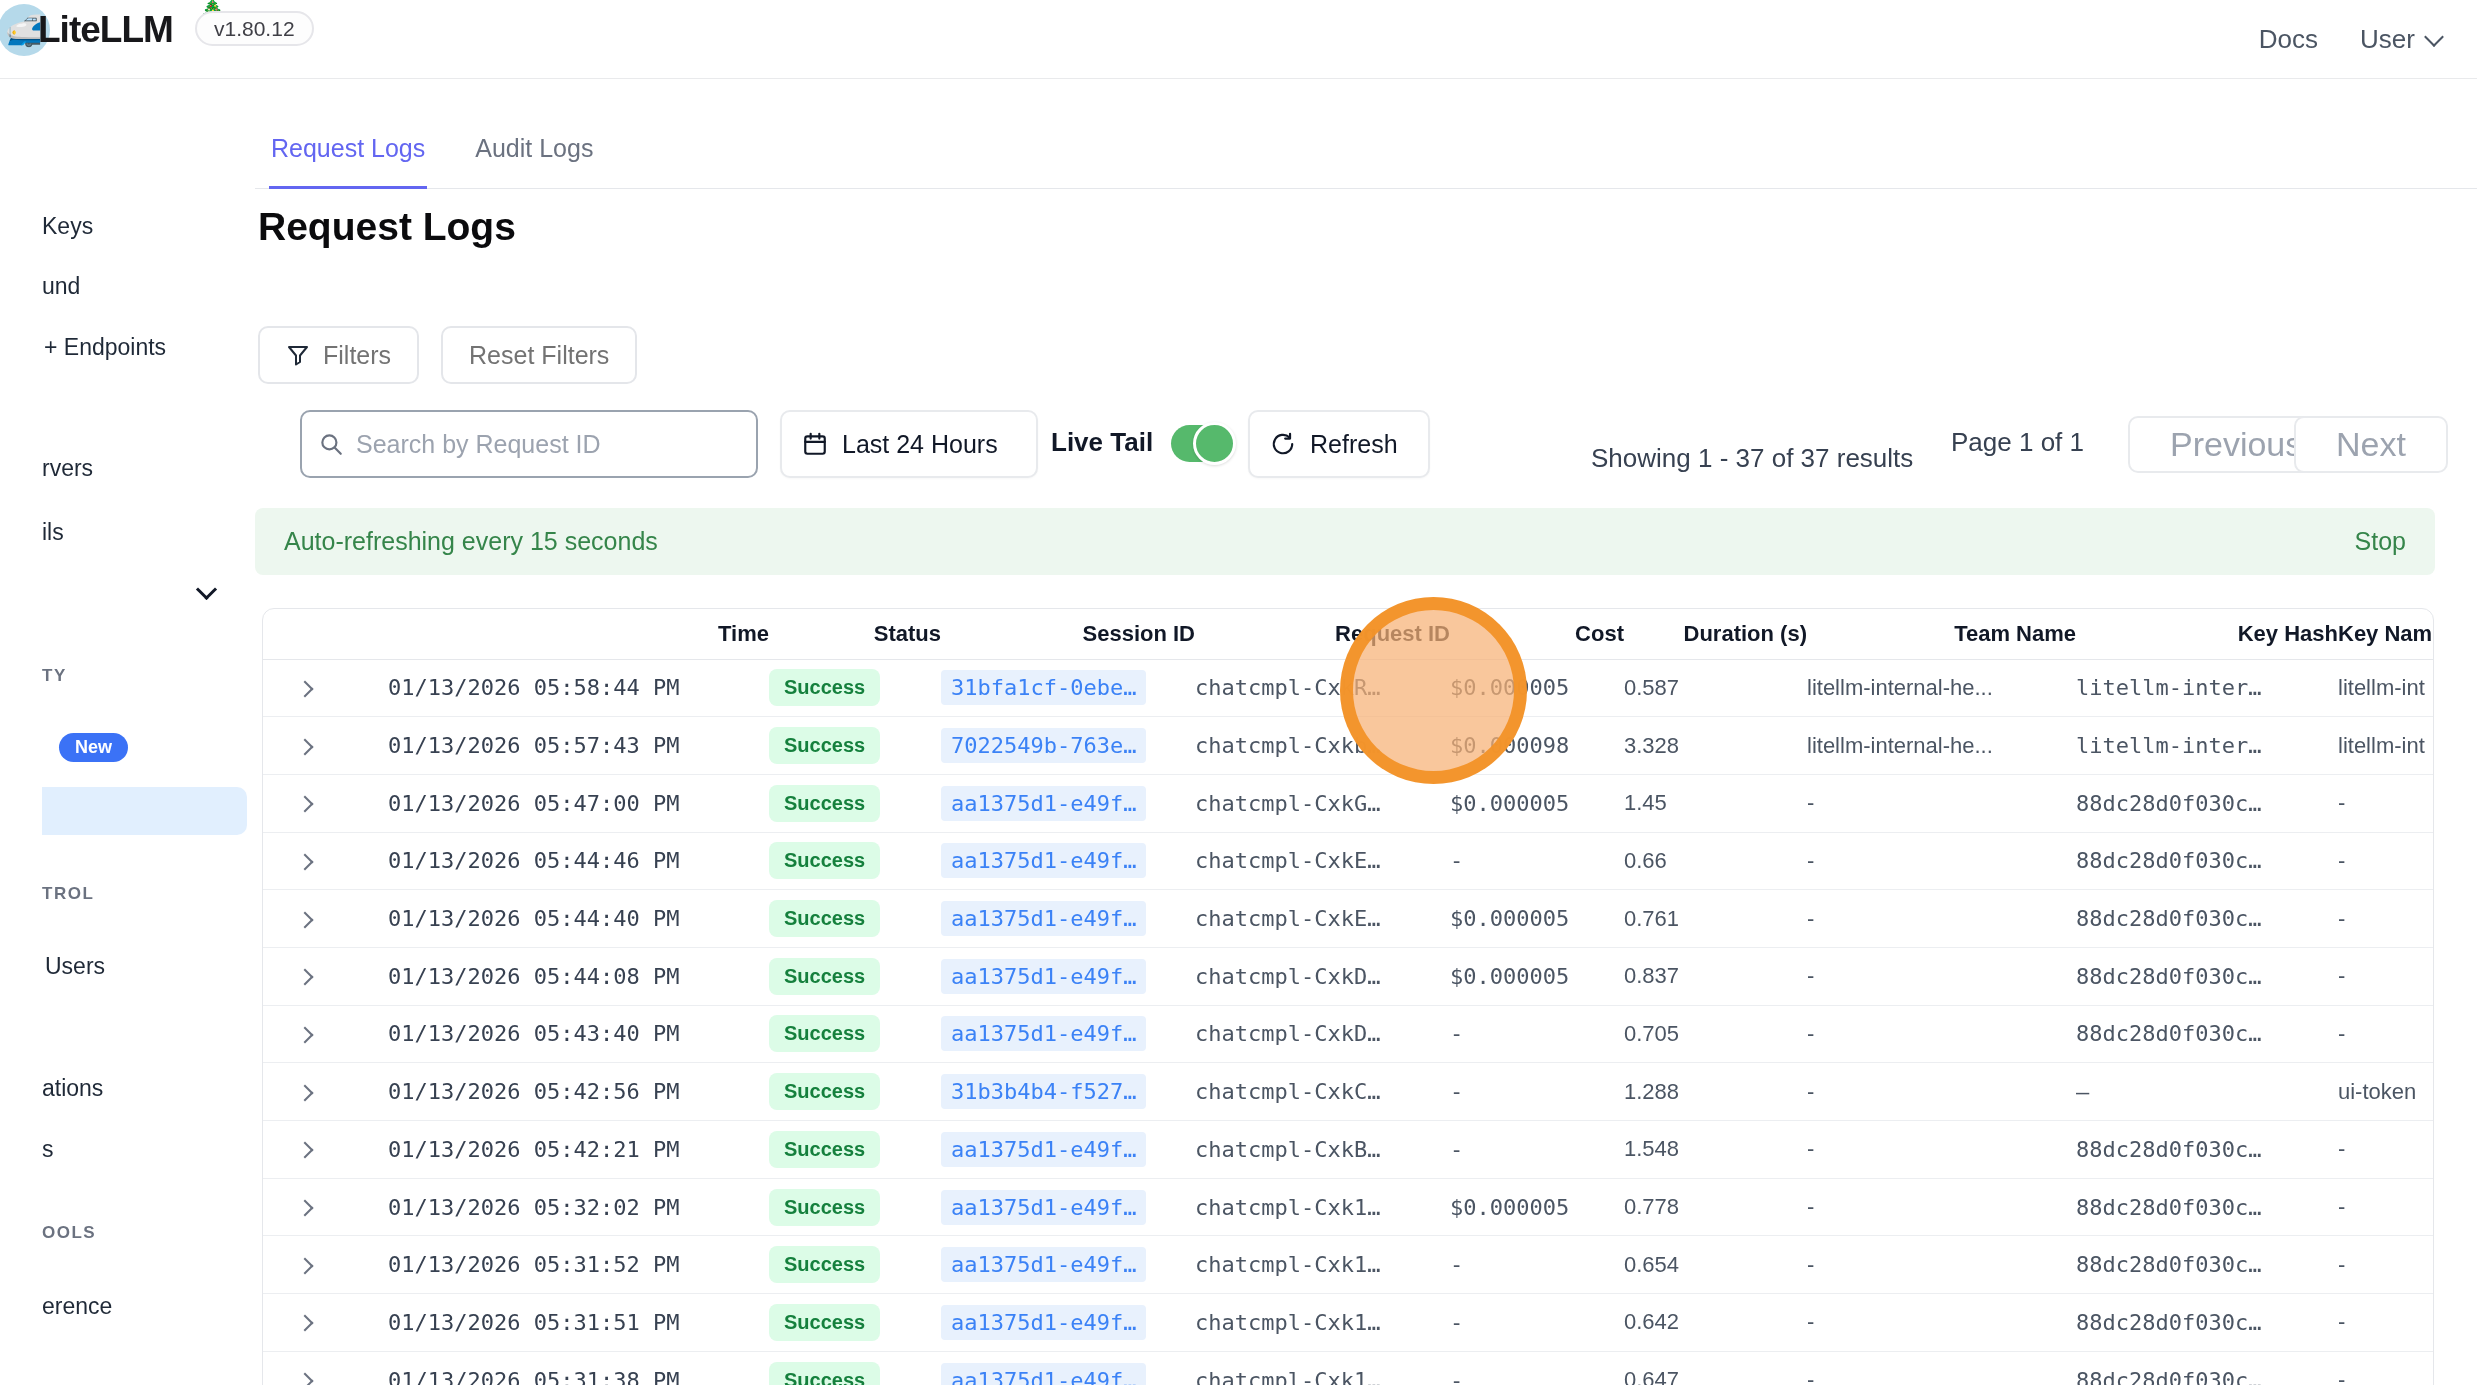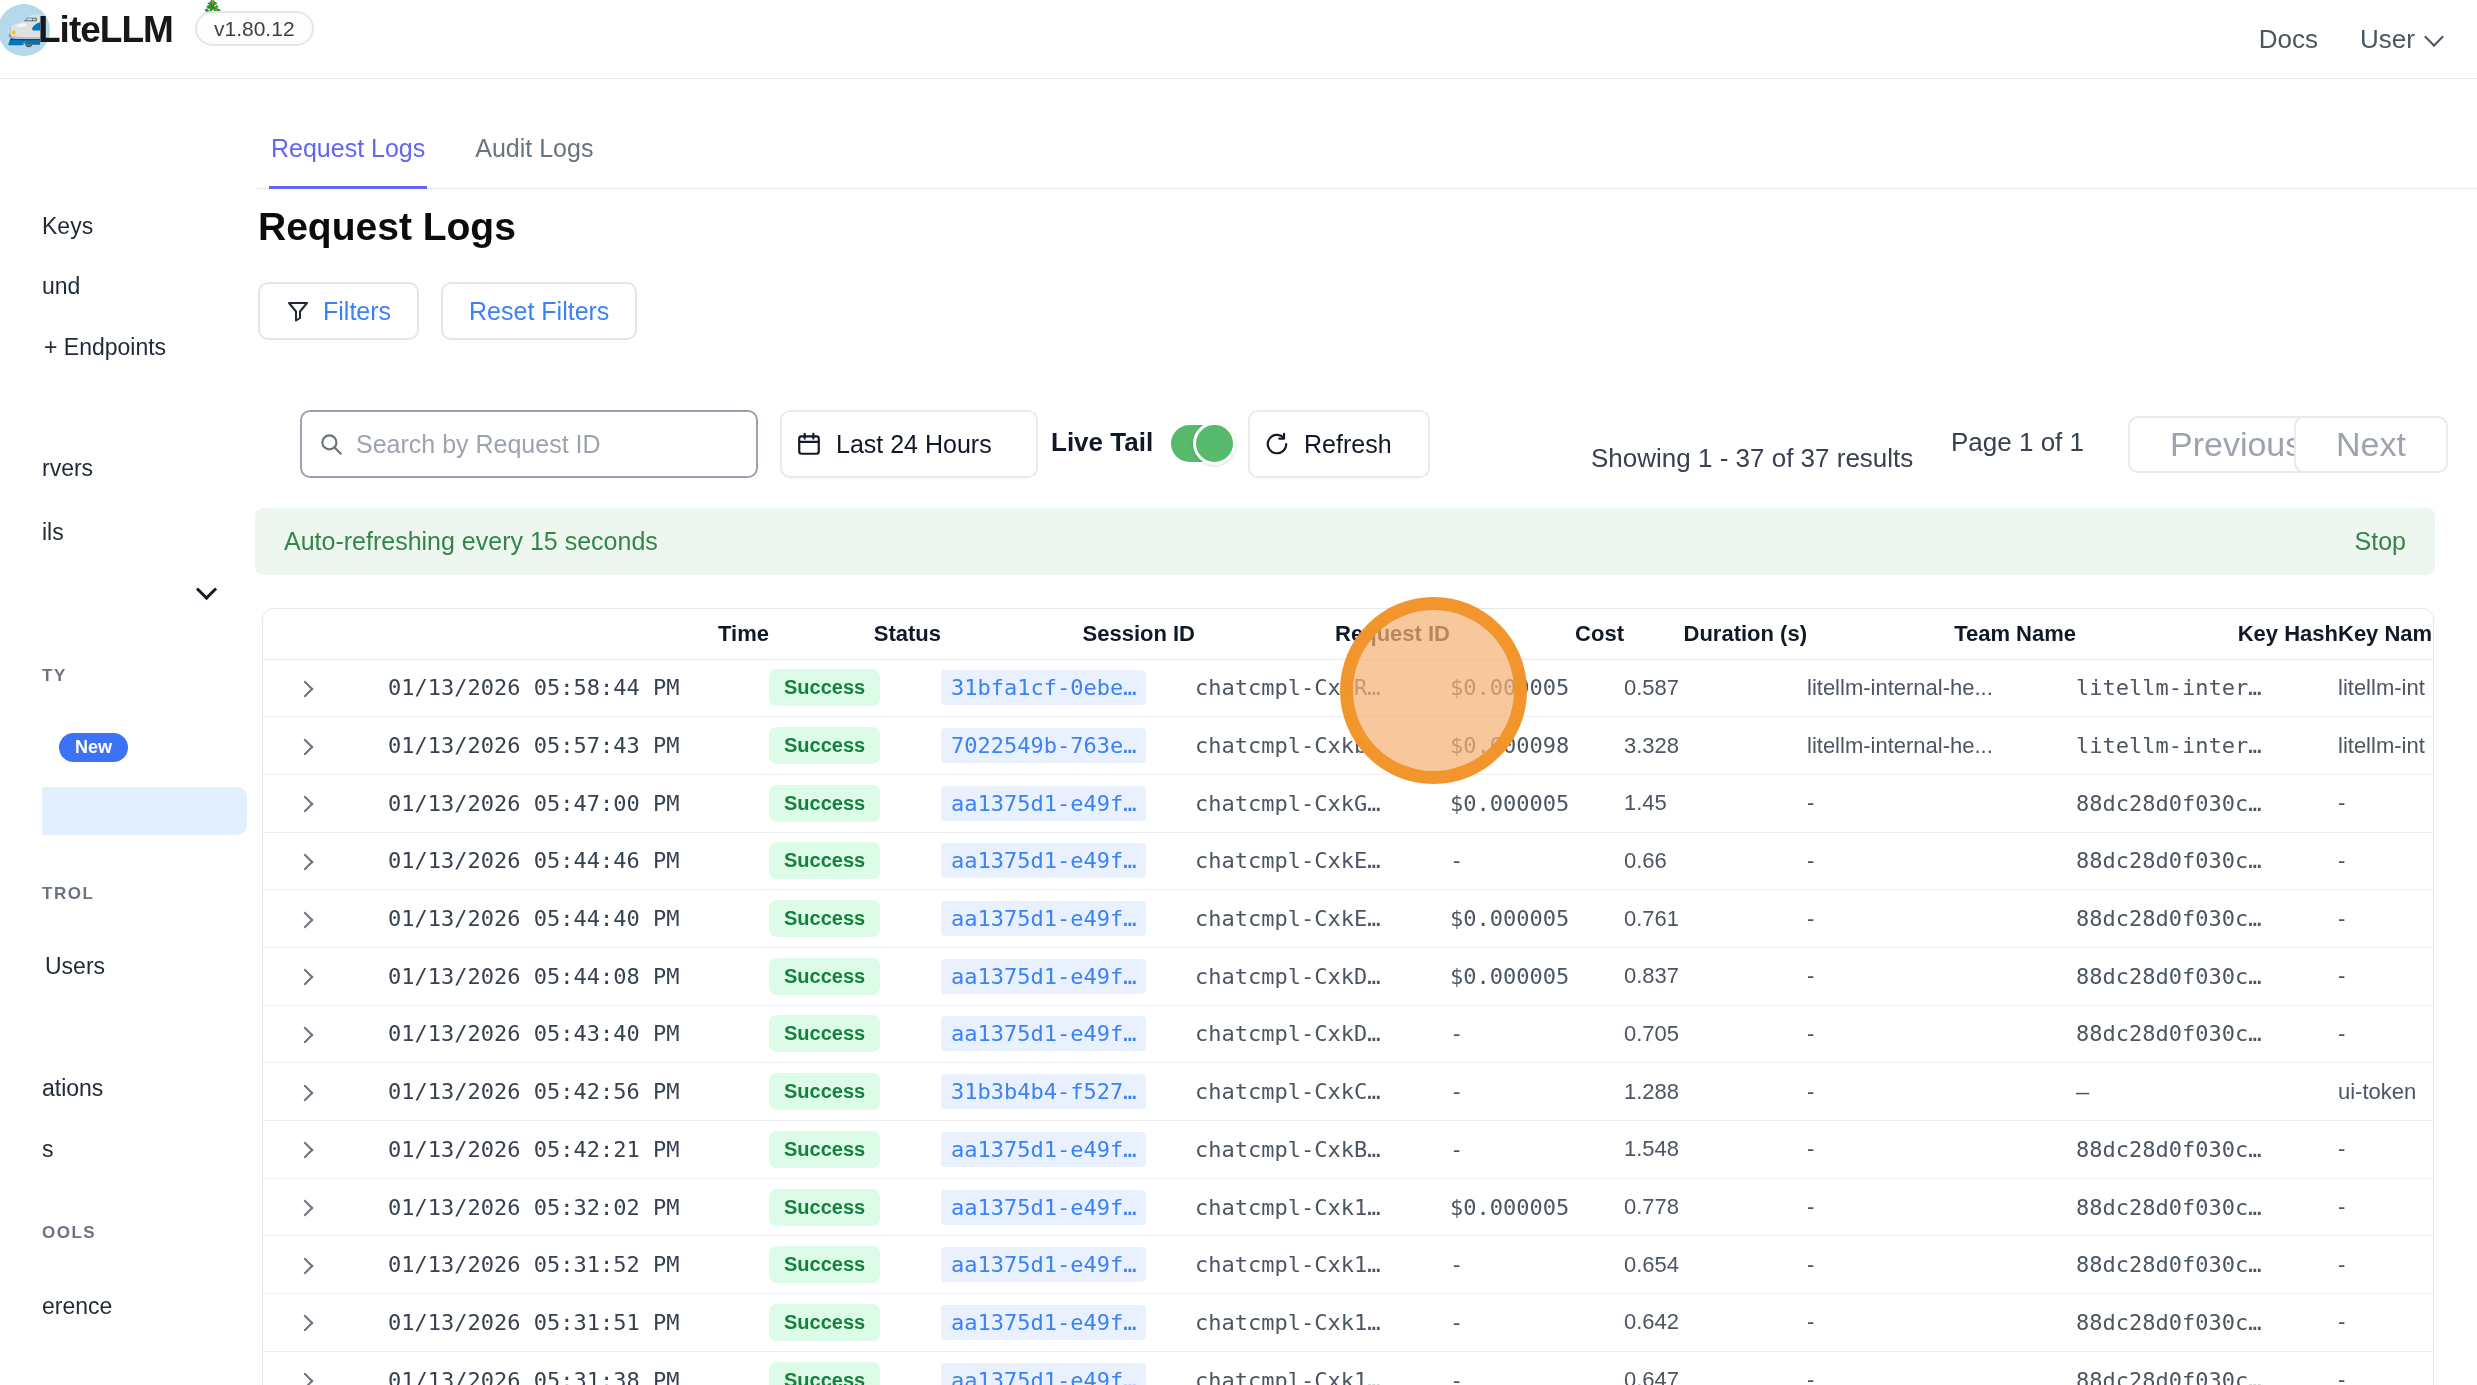"Filters" .btn { color: #3b82f6 -> #737373; margin-top: none -> 44px }
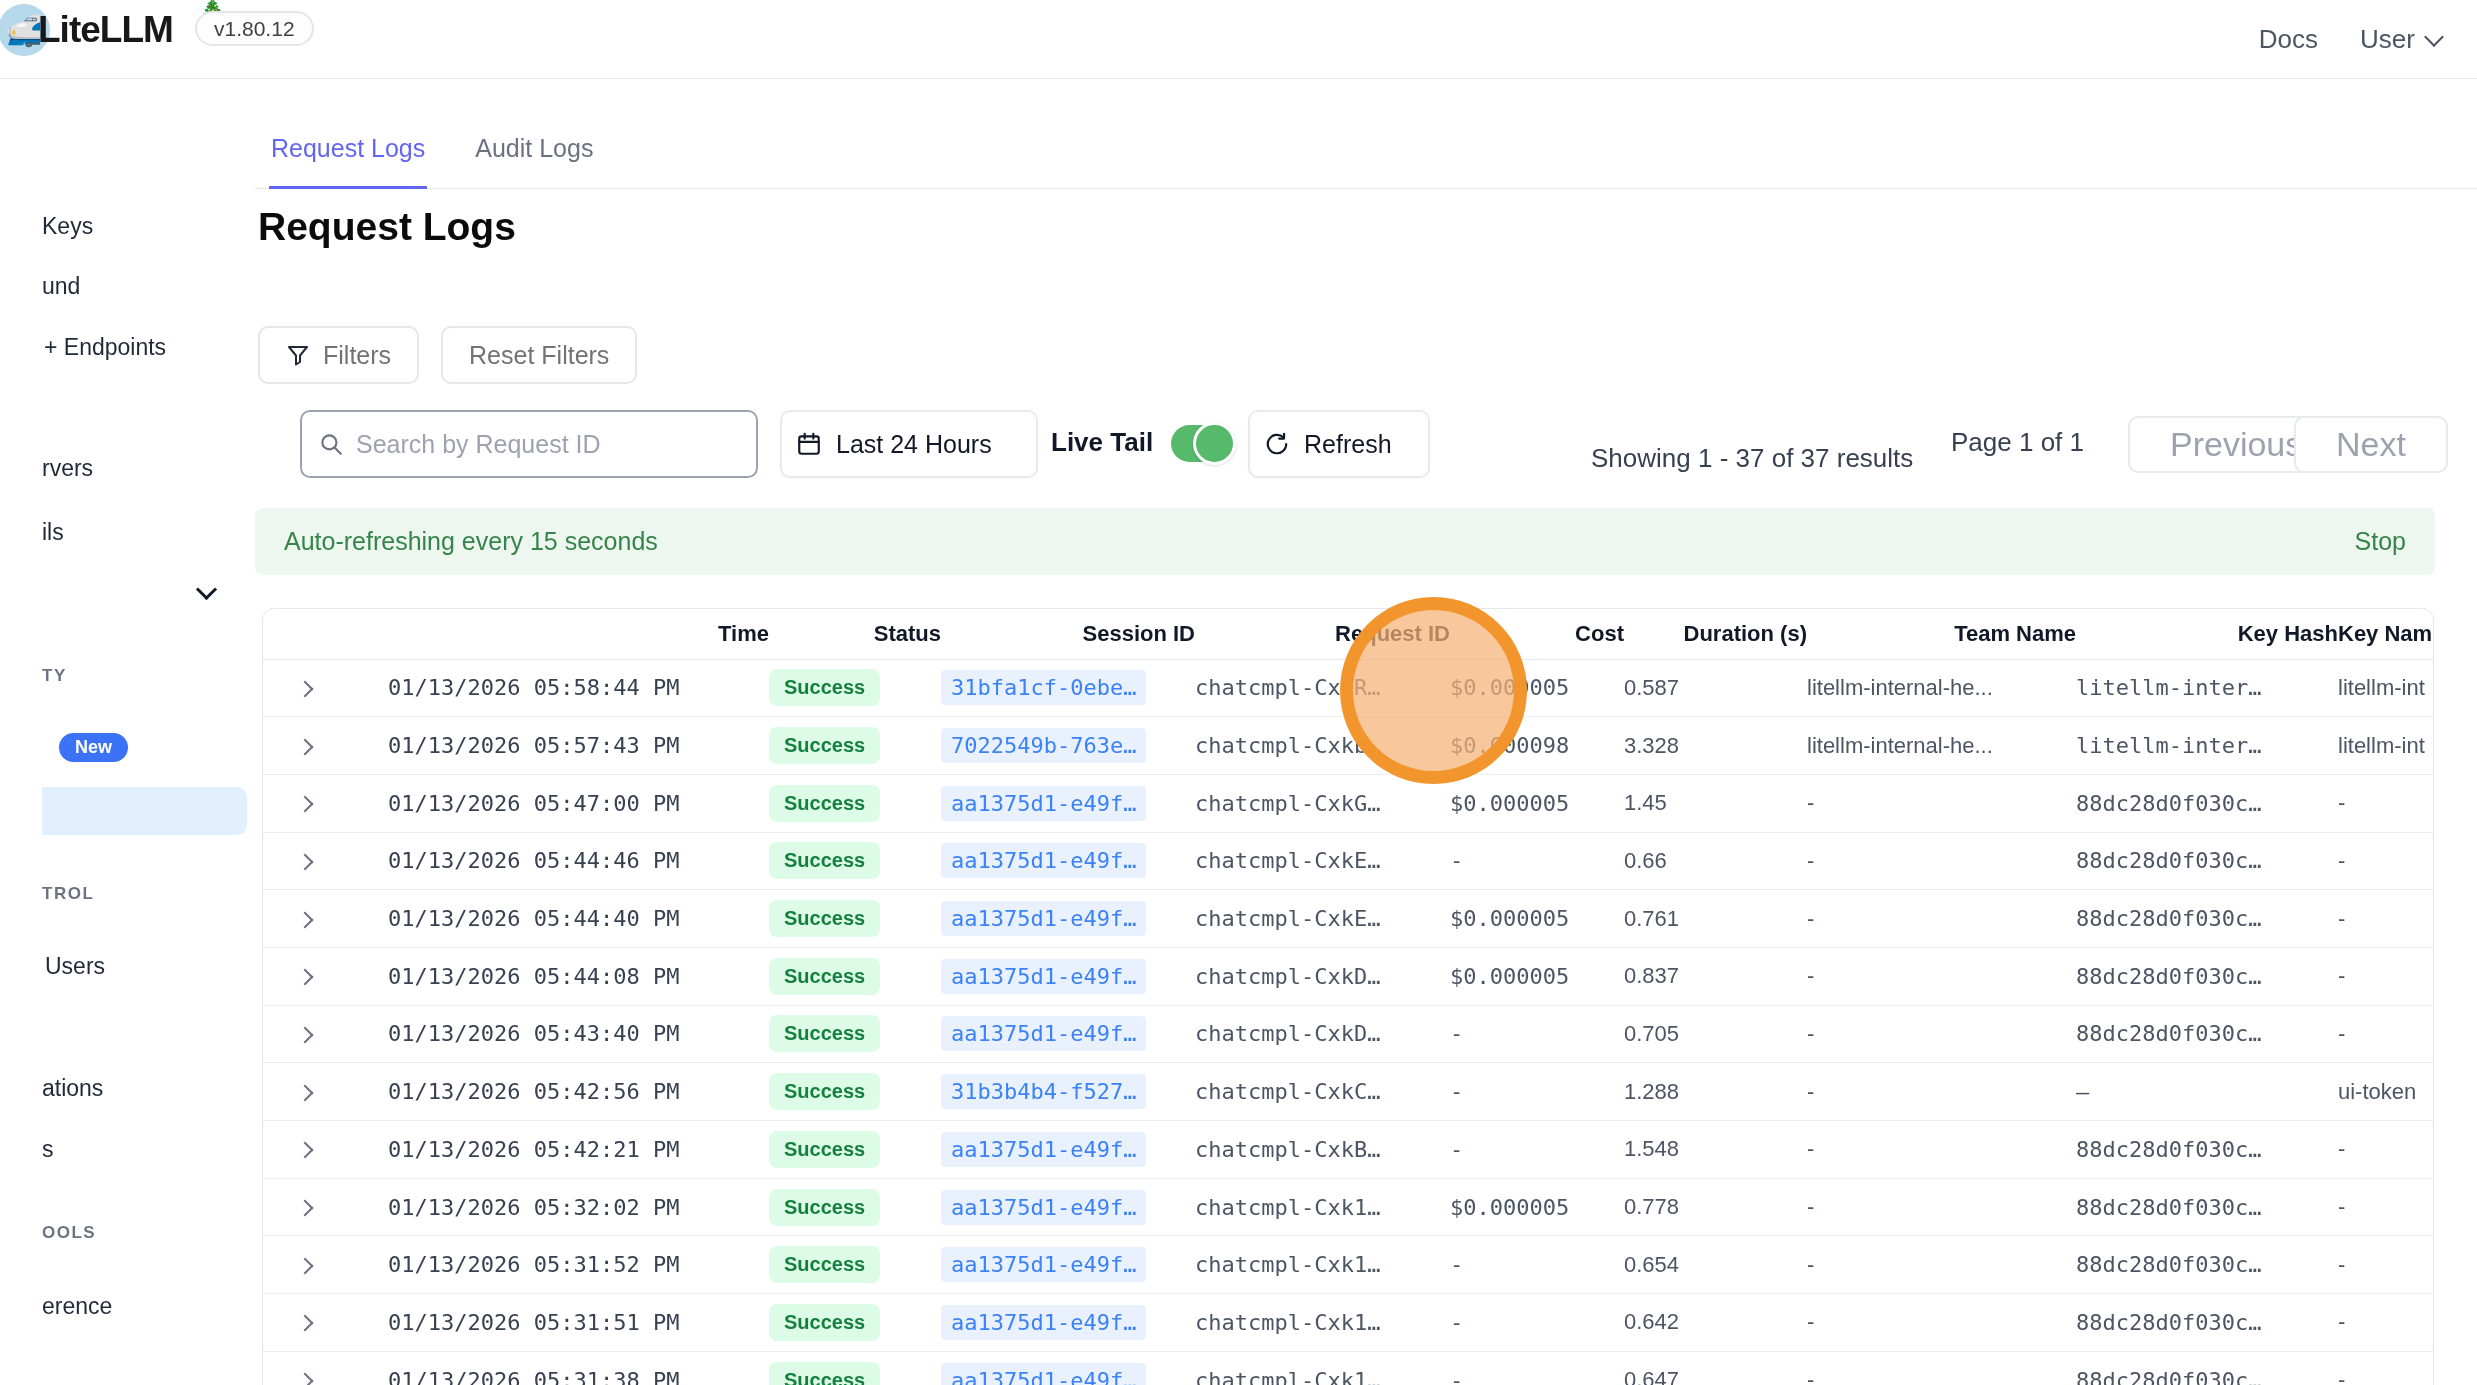"Last 24 Hours" .tb-btn { padding: 0 14px -> 0 20px }
